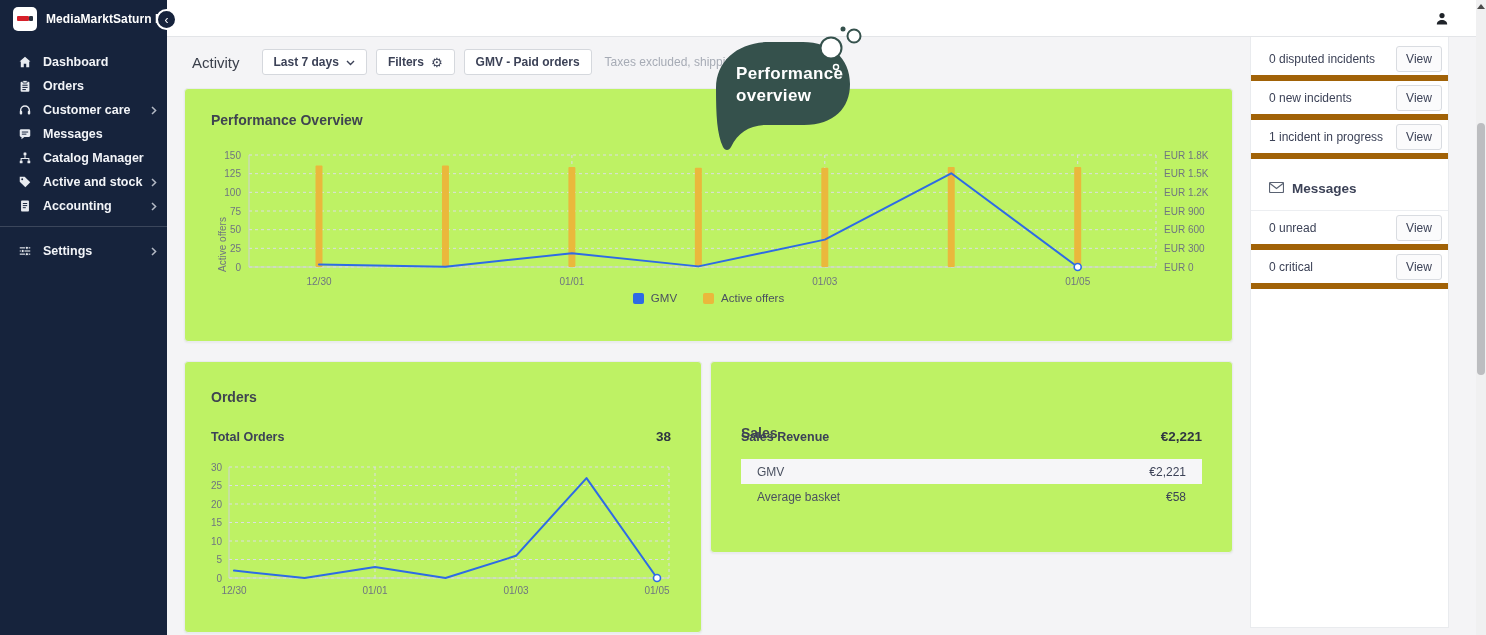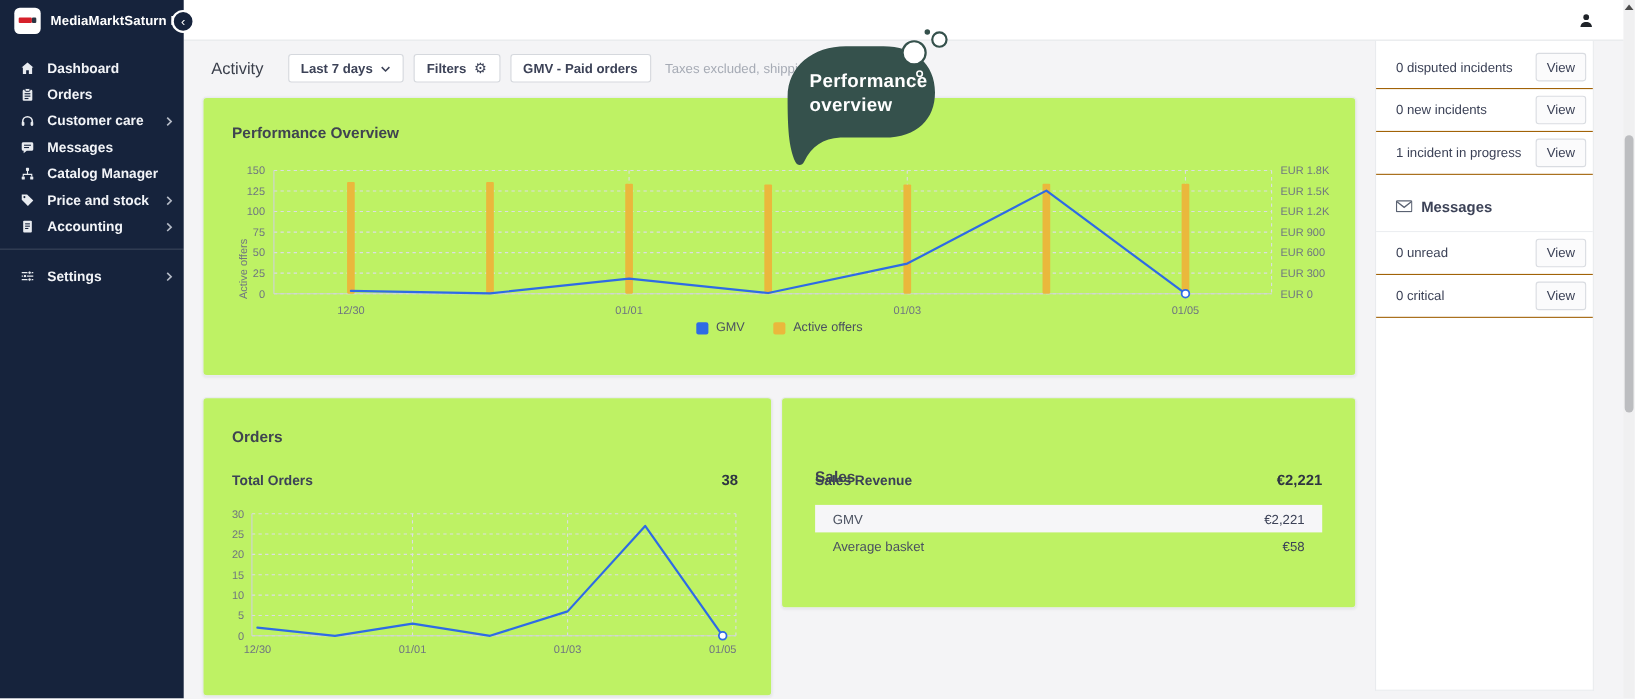"0 disputed incidents" .rp-row { border-bottom: 1px solid #a16207 -> 6px solid #a16207 }
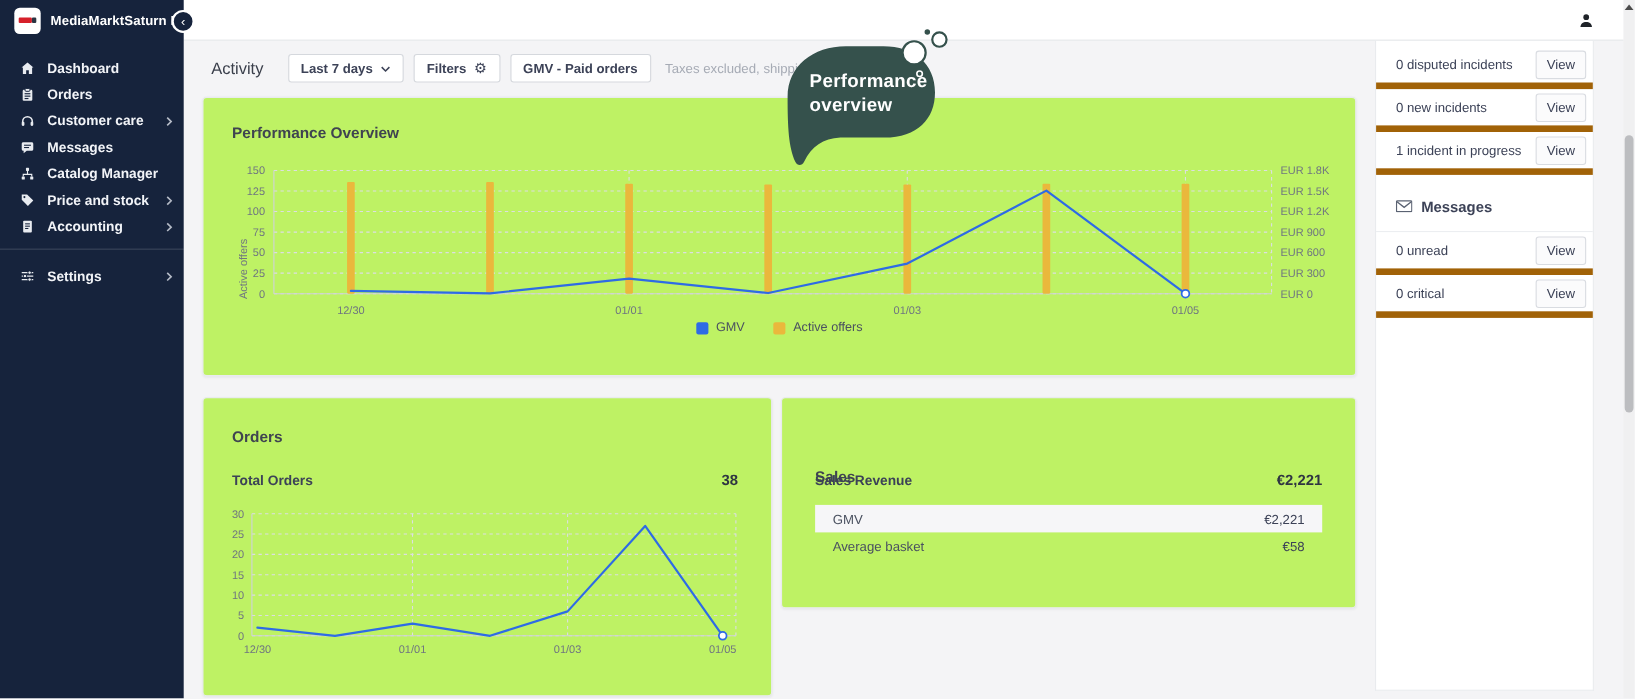"Price and stock" span.nv-label { text: Price -> Active }
